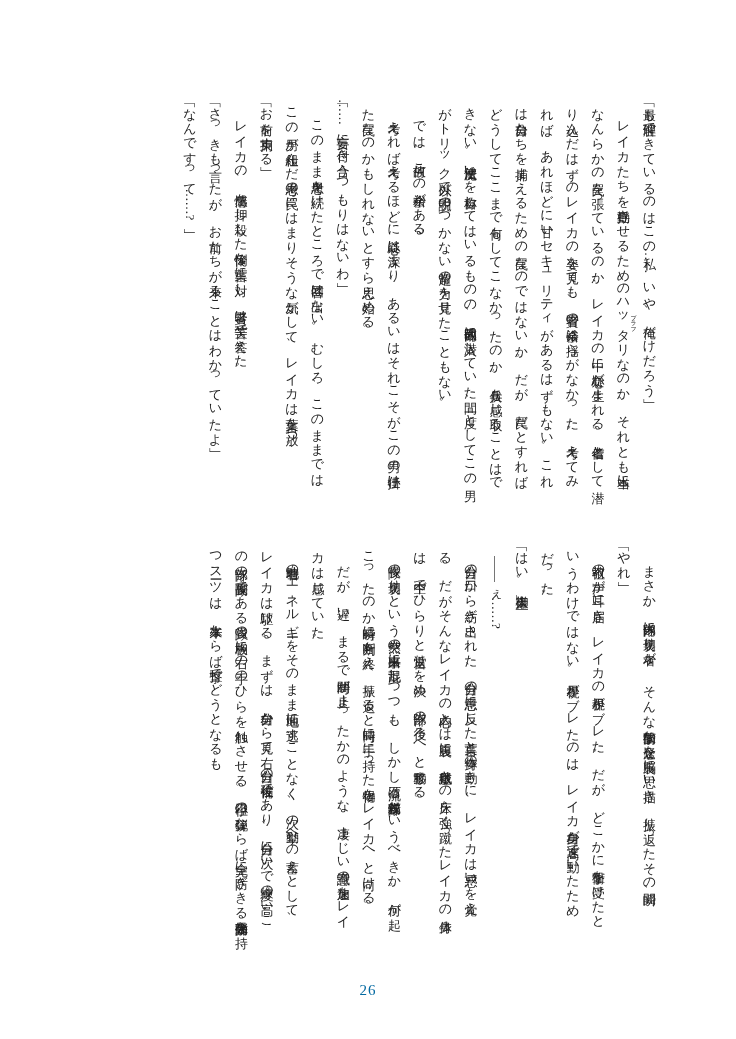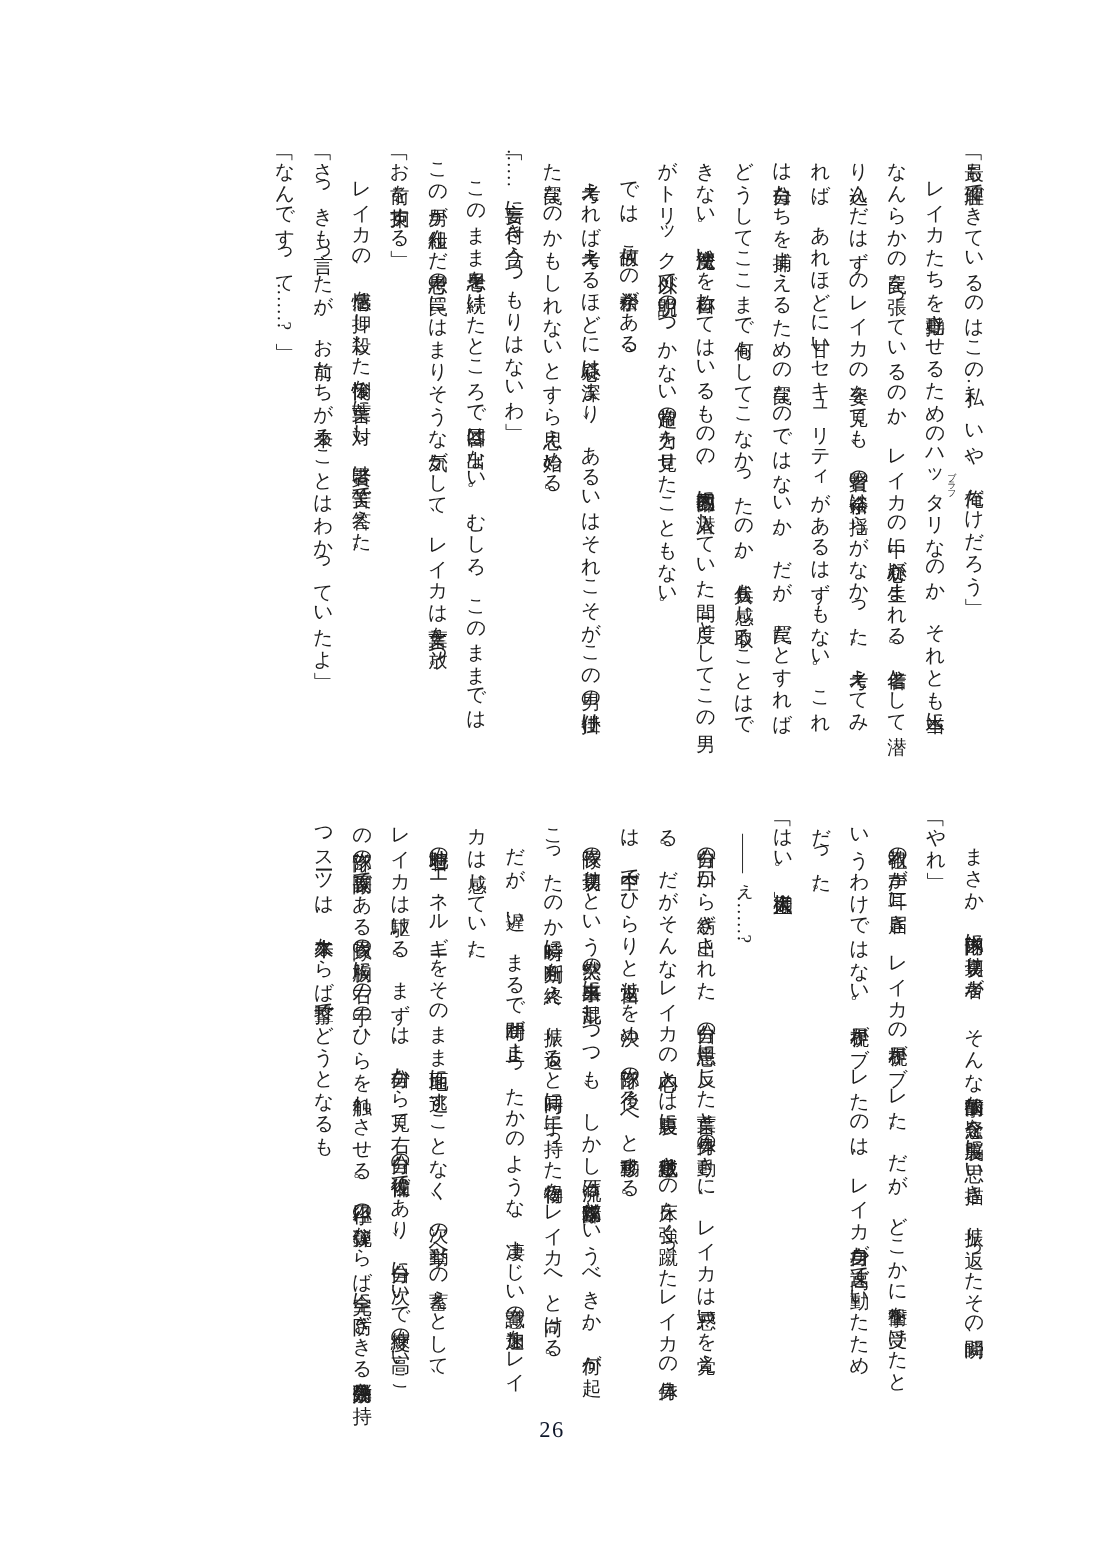"26" .page-number { color: #0f172a -> #0369a1; top: 946px -> 982px }
